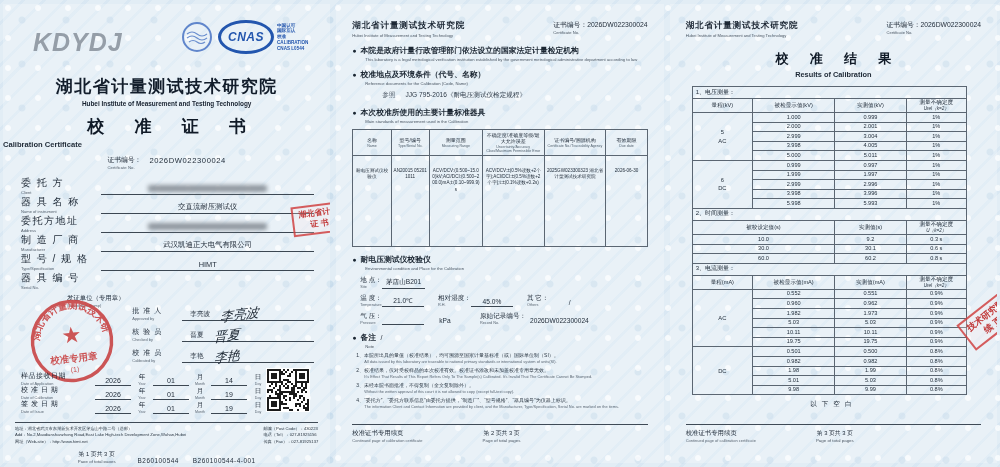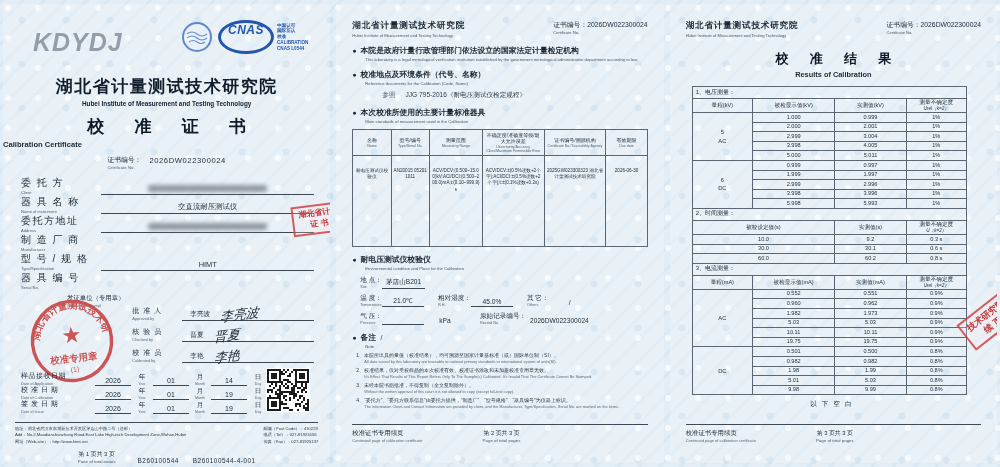"CNAS" .cnas-oval { align-items: none -> center }
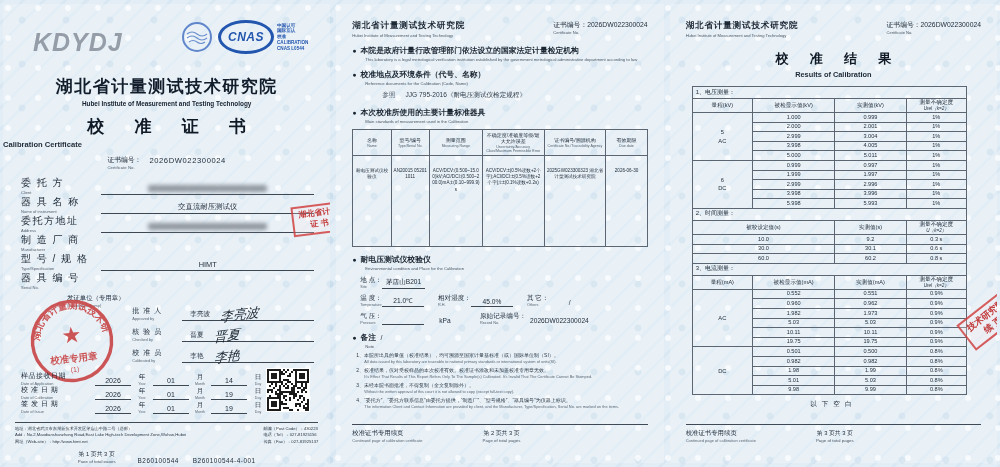"武汉凯迪正大电气有限公司" div.fval { html: none -> <div>武汉凯迪正大电气有限公司</div> }
